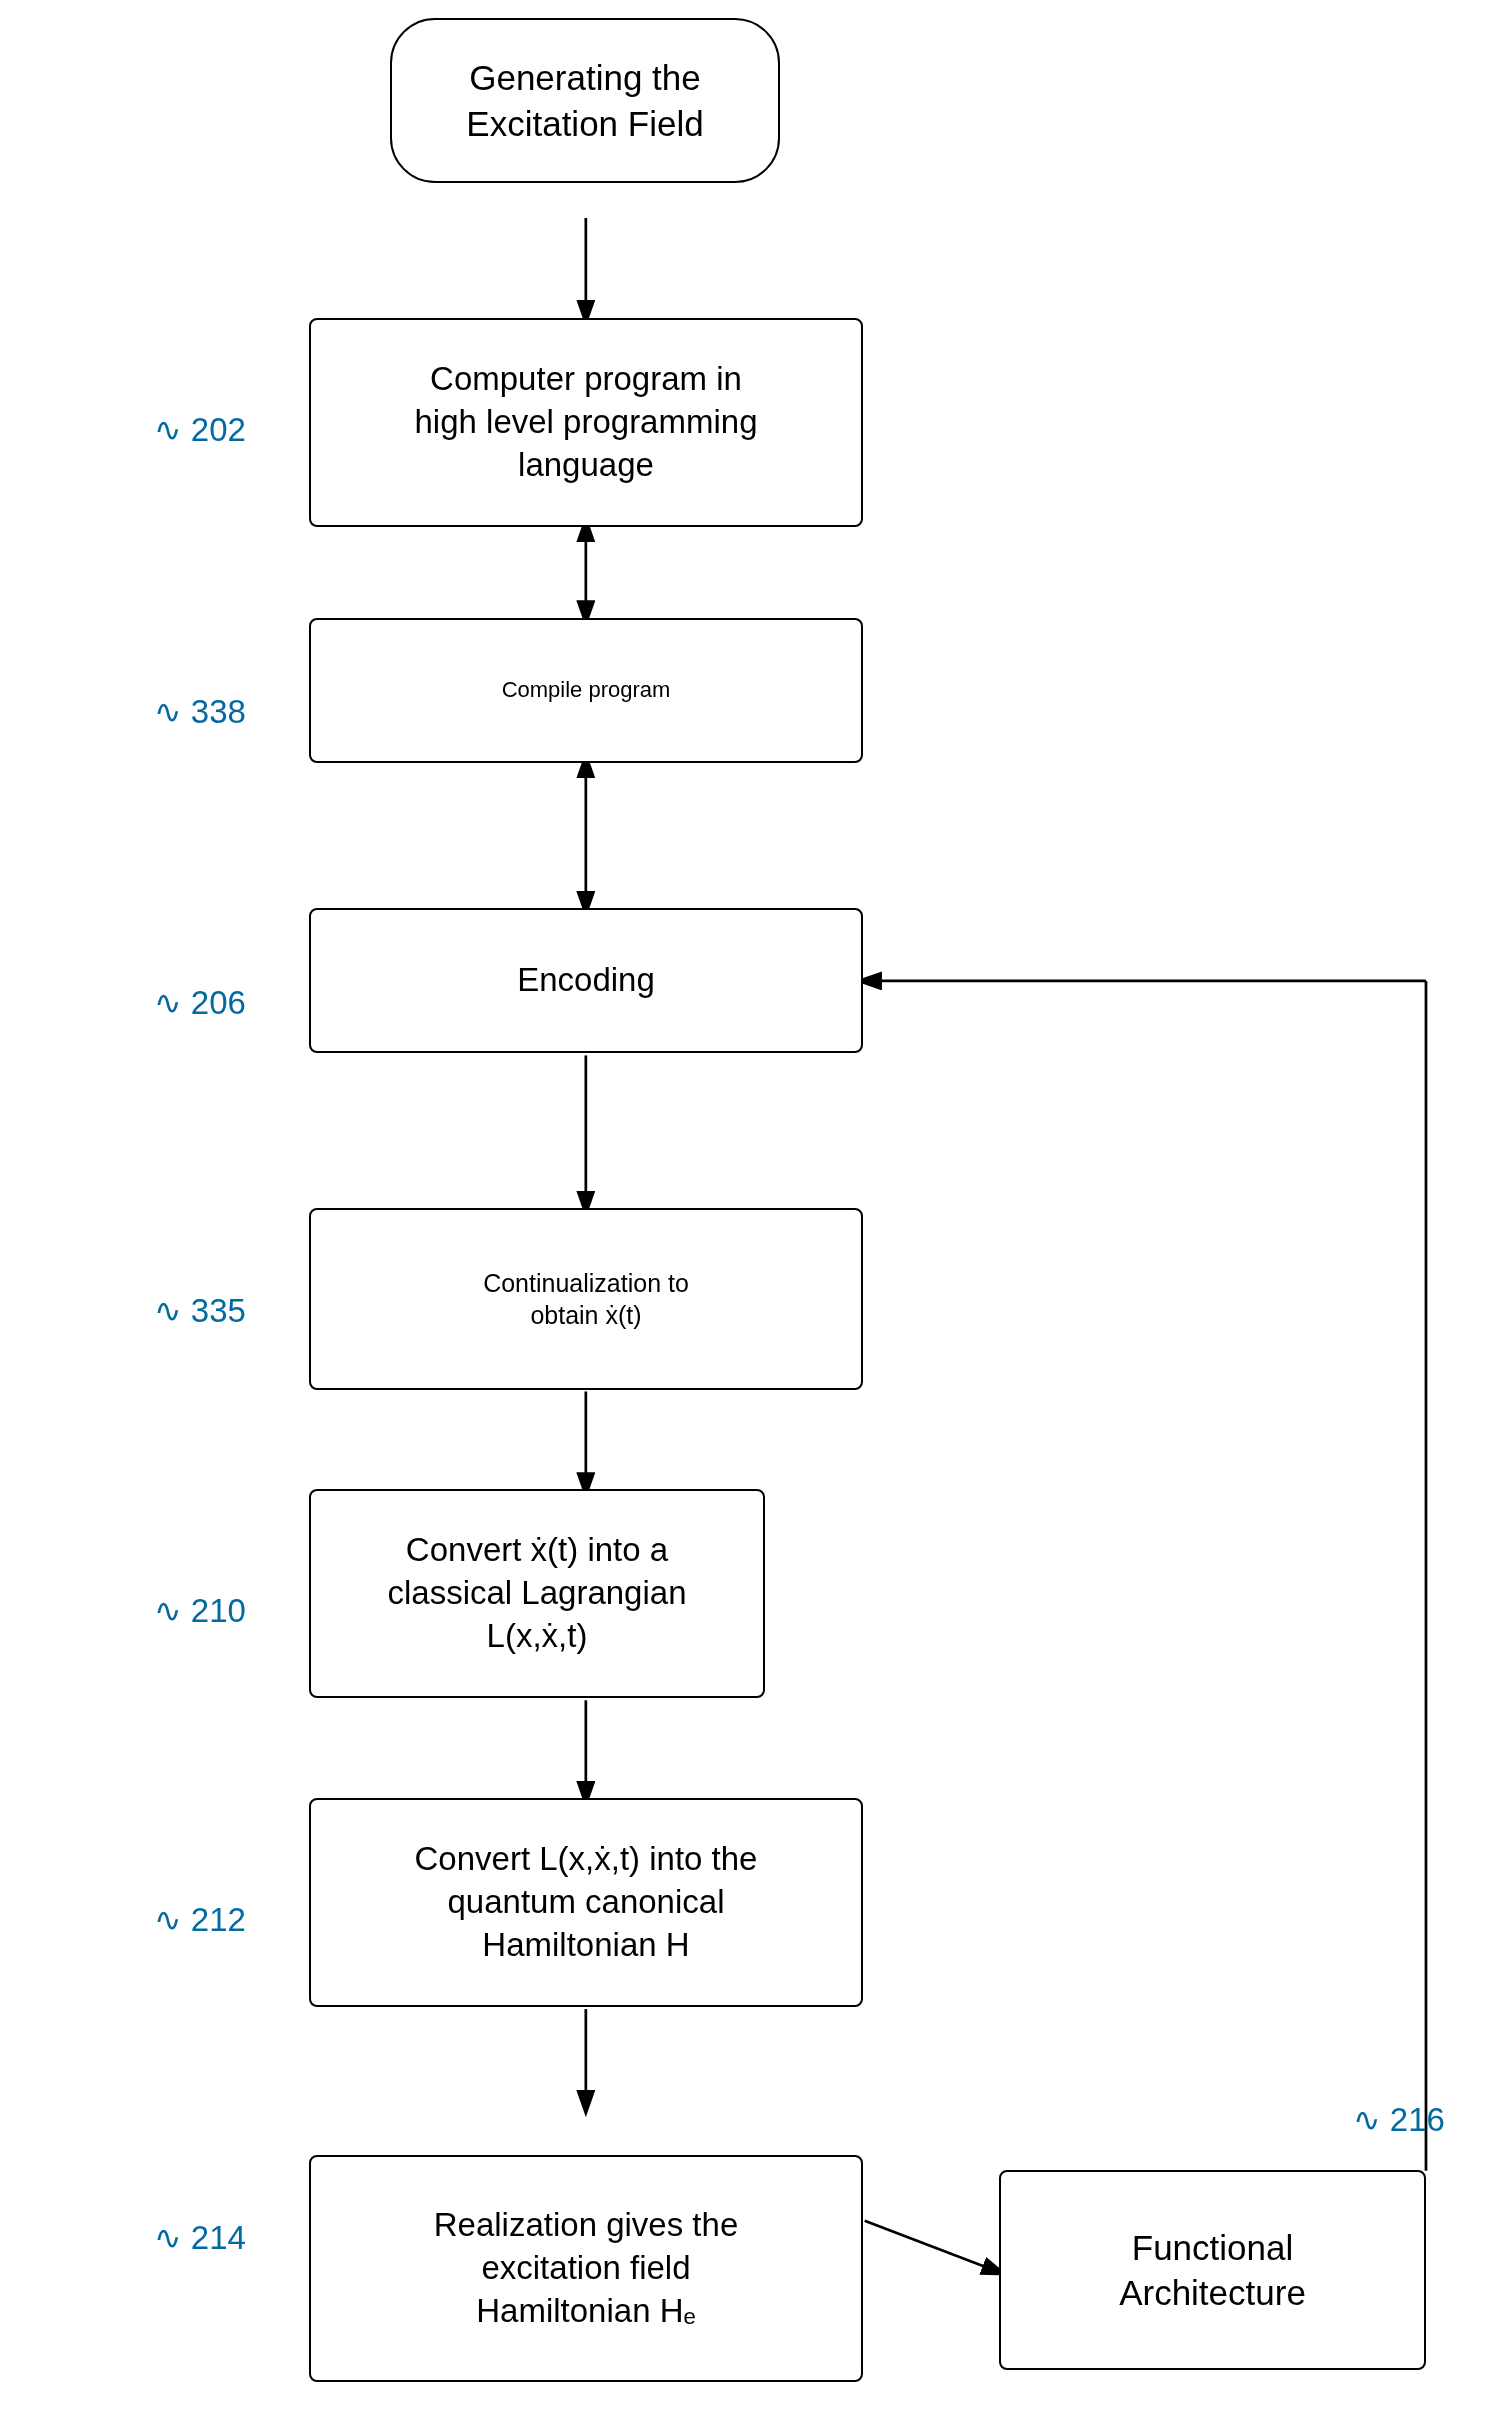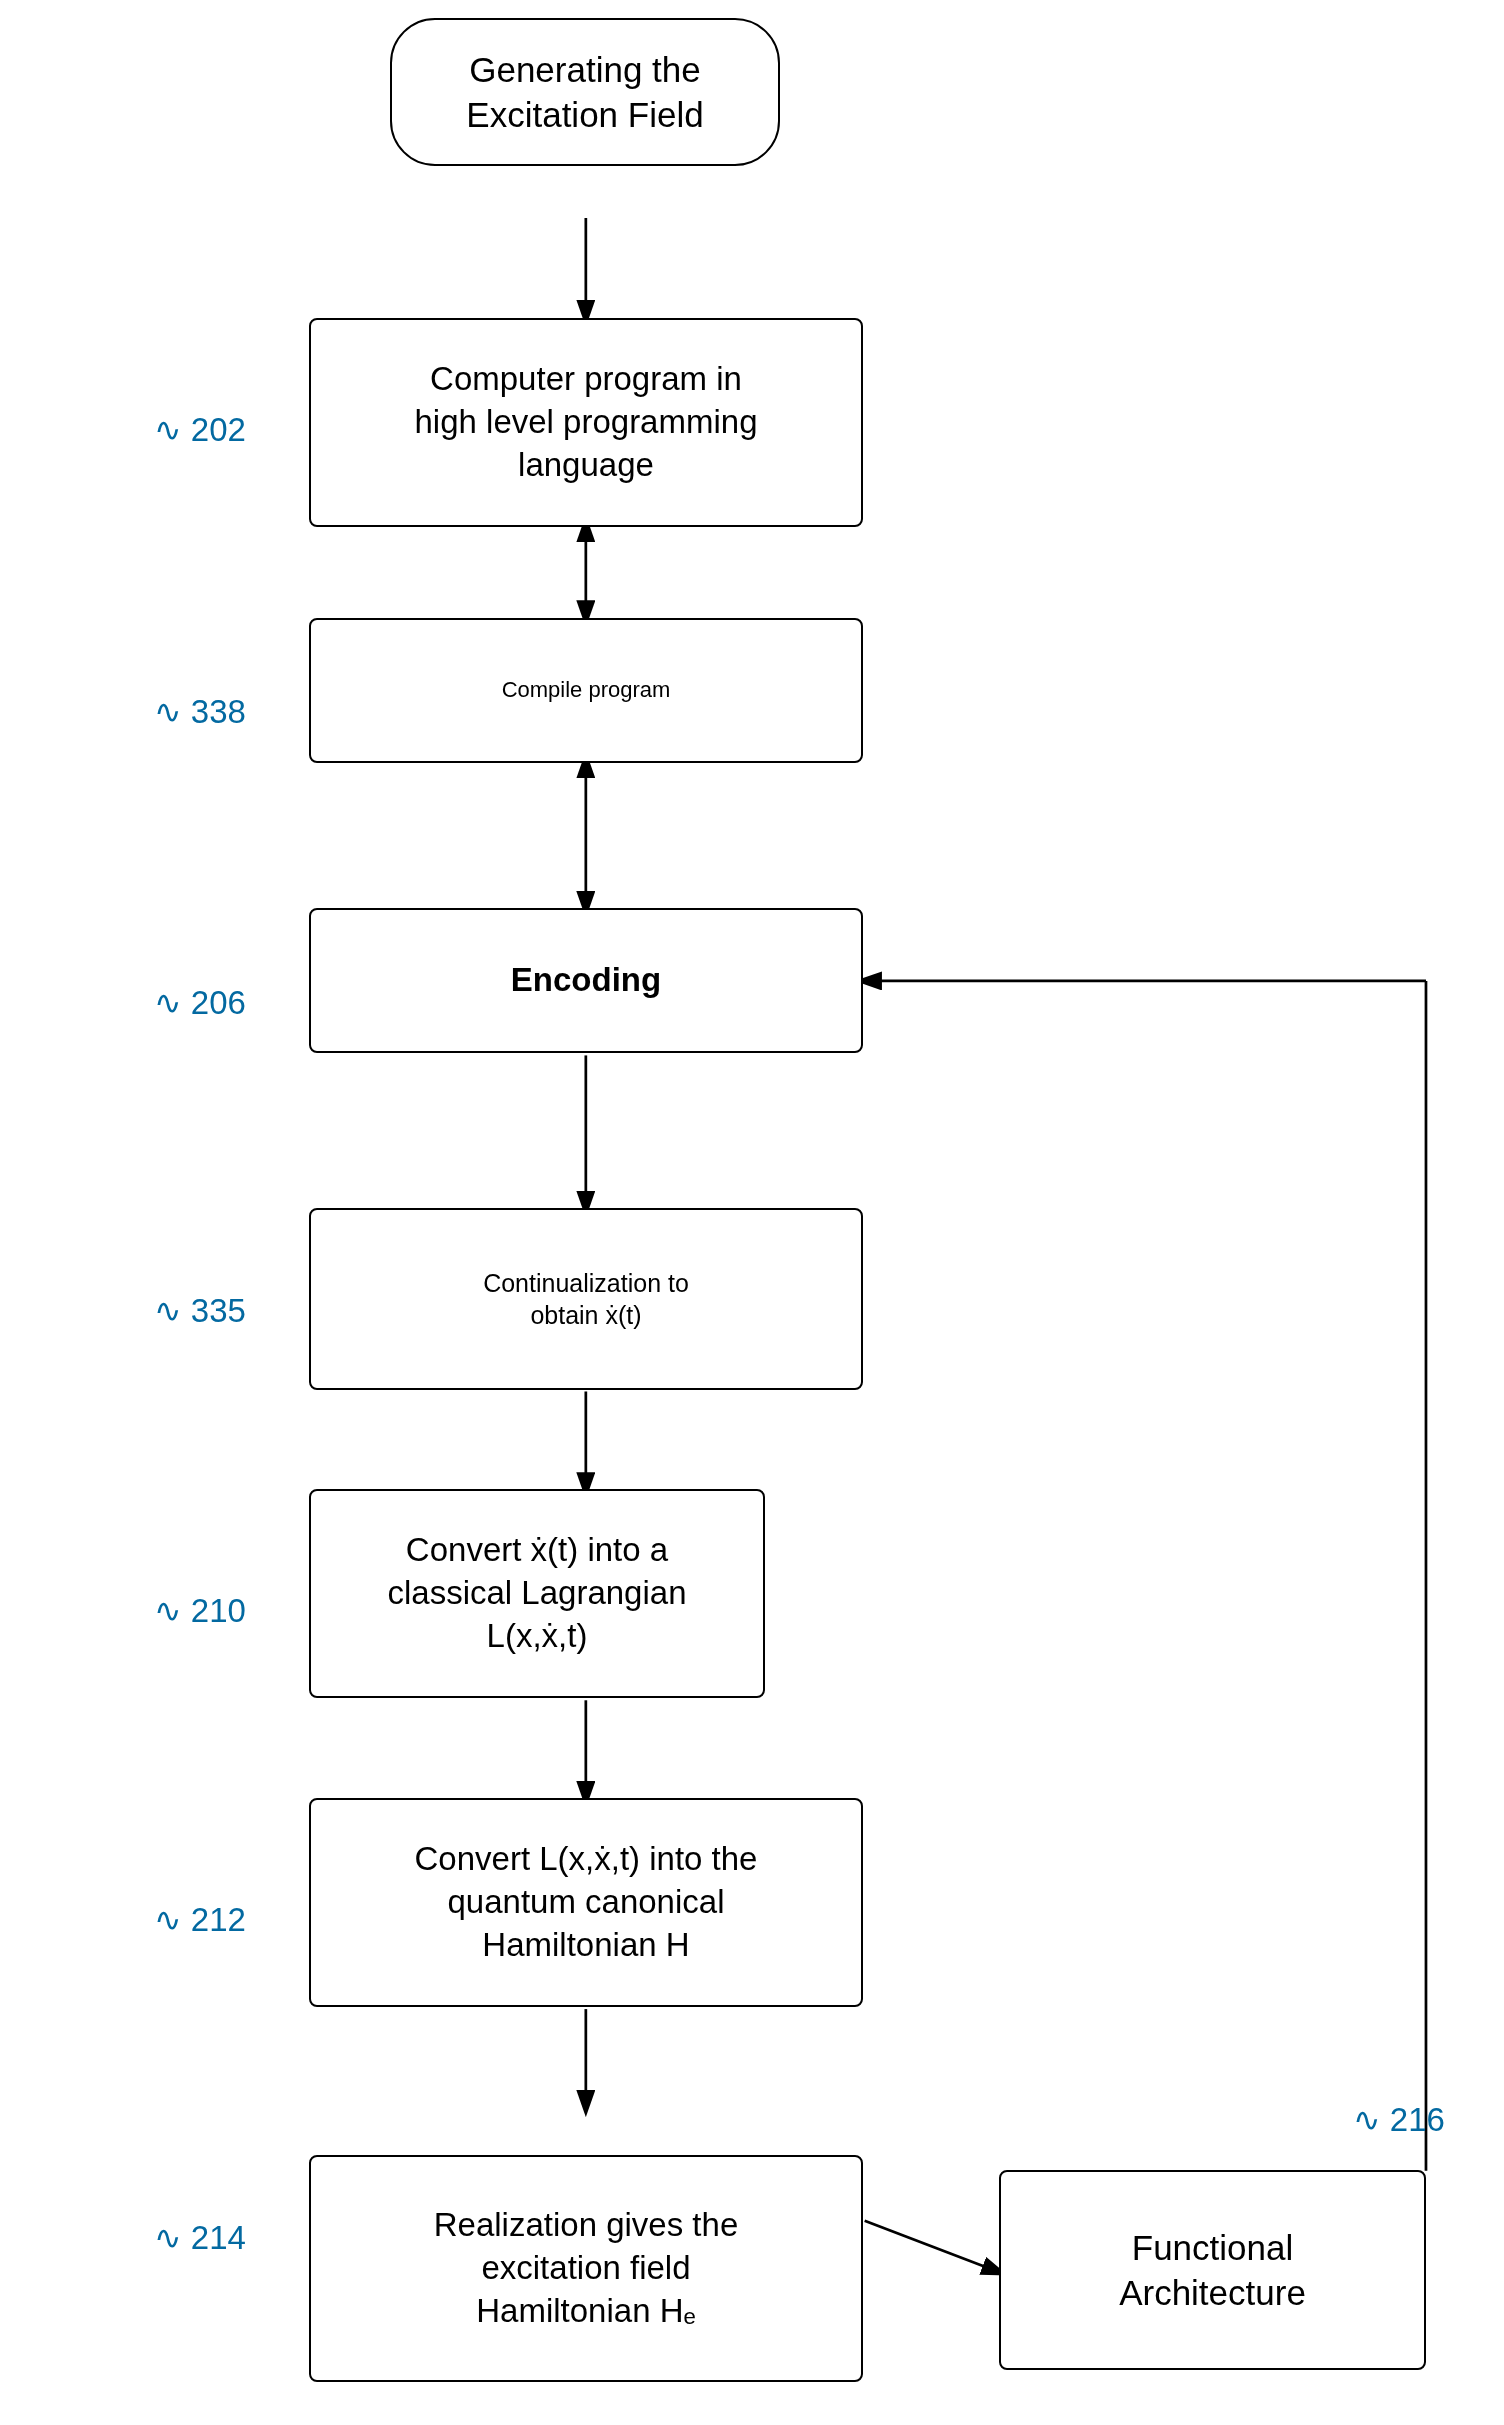"Generating the" div.shape { height: 148px -> 165px }
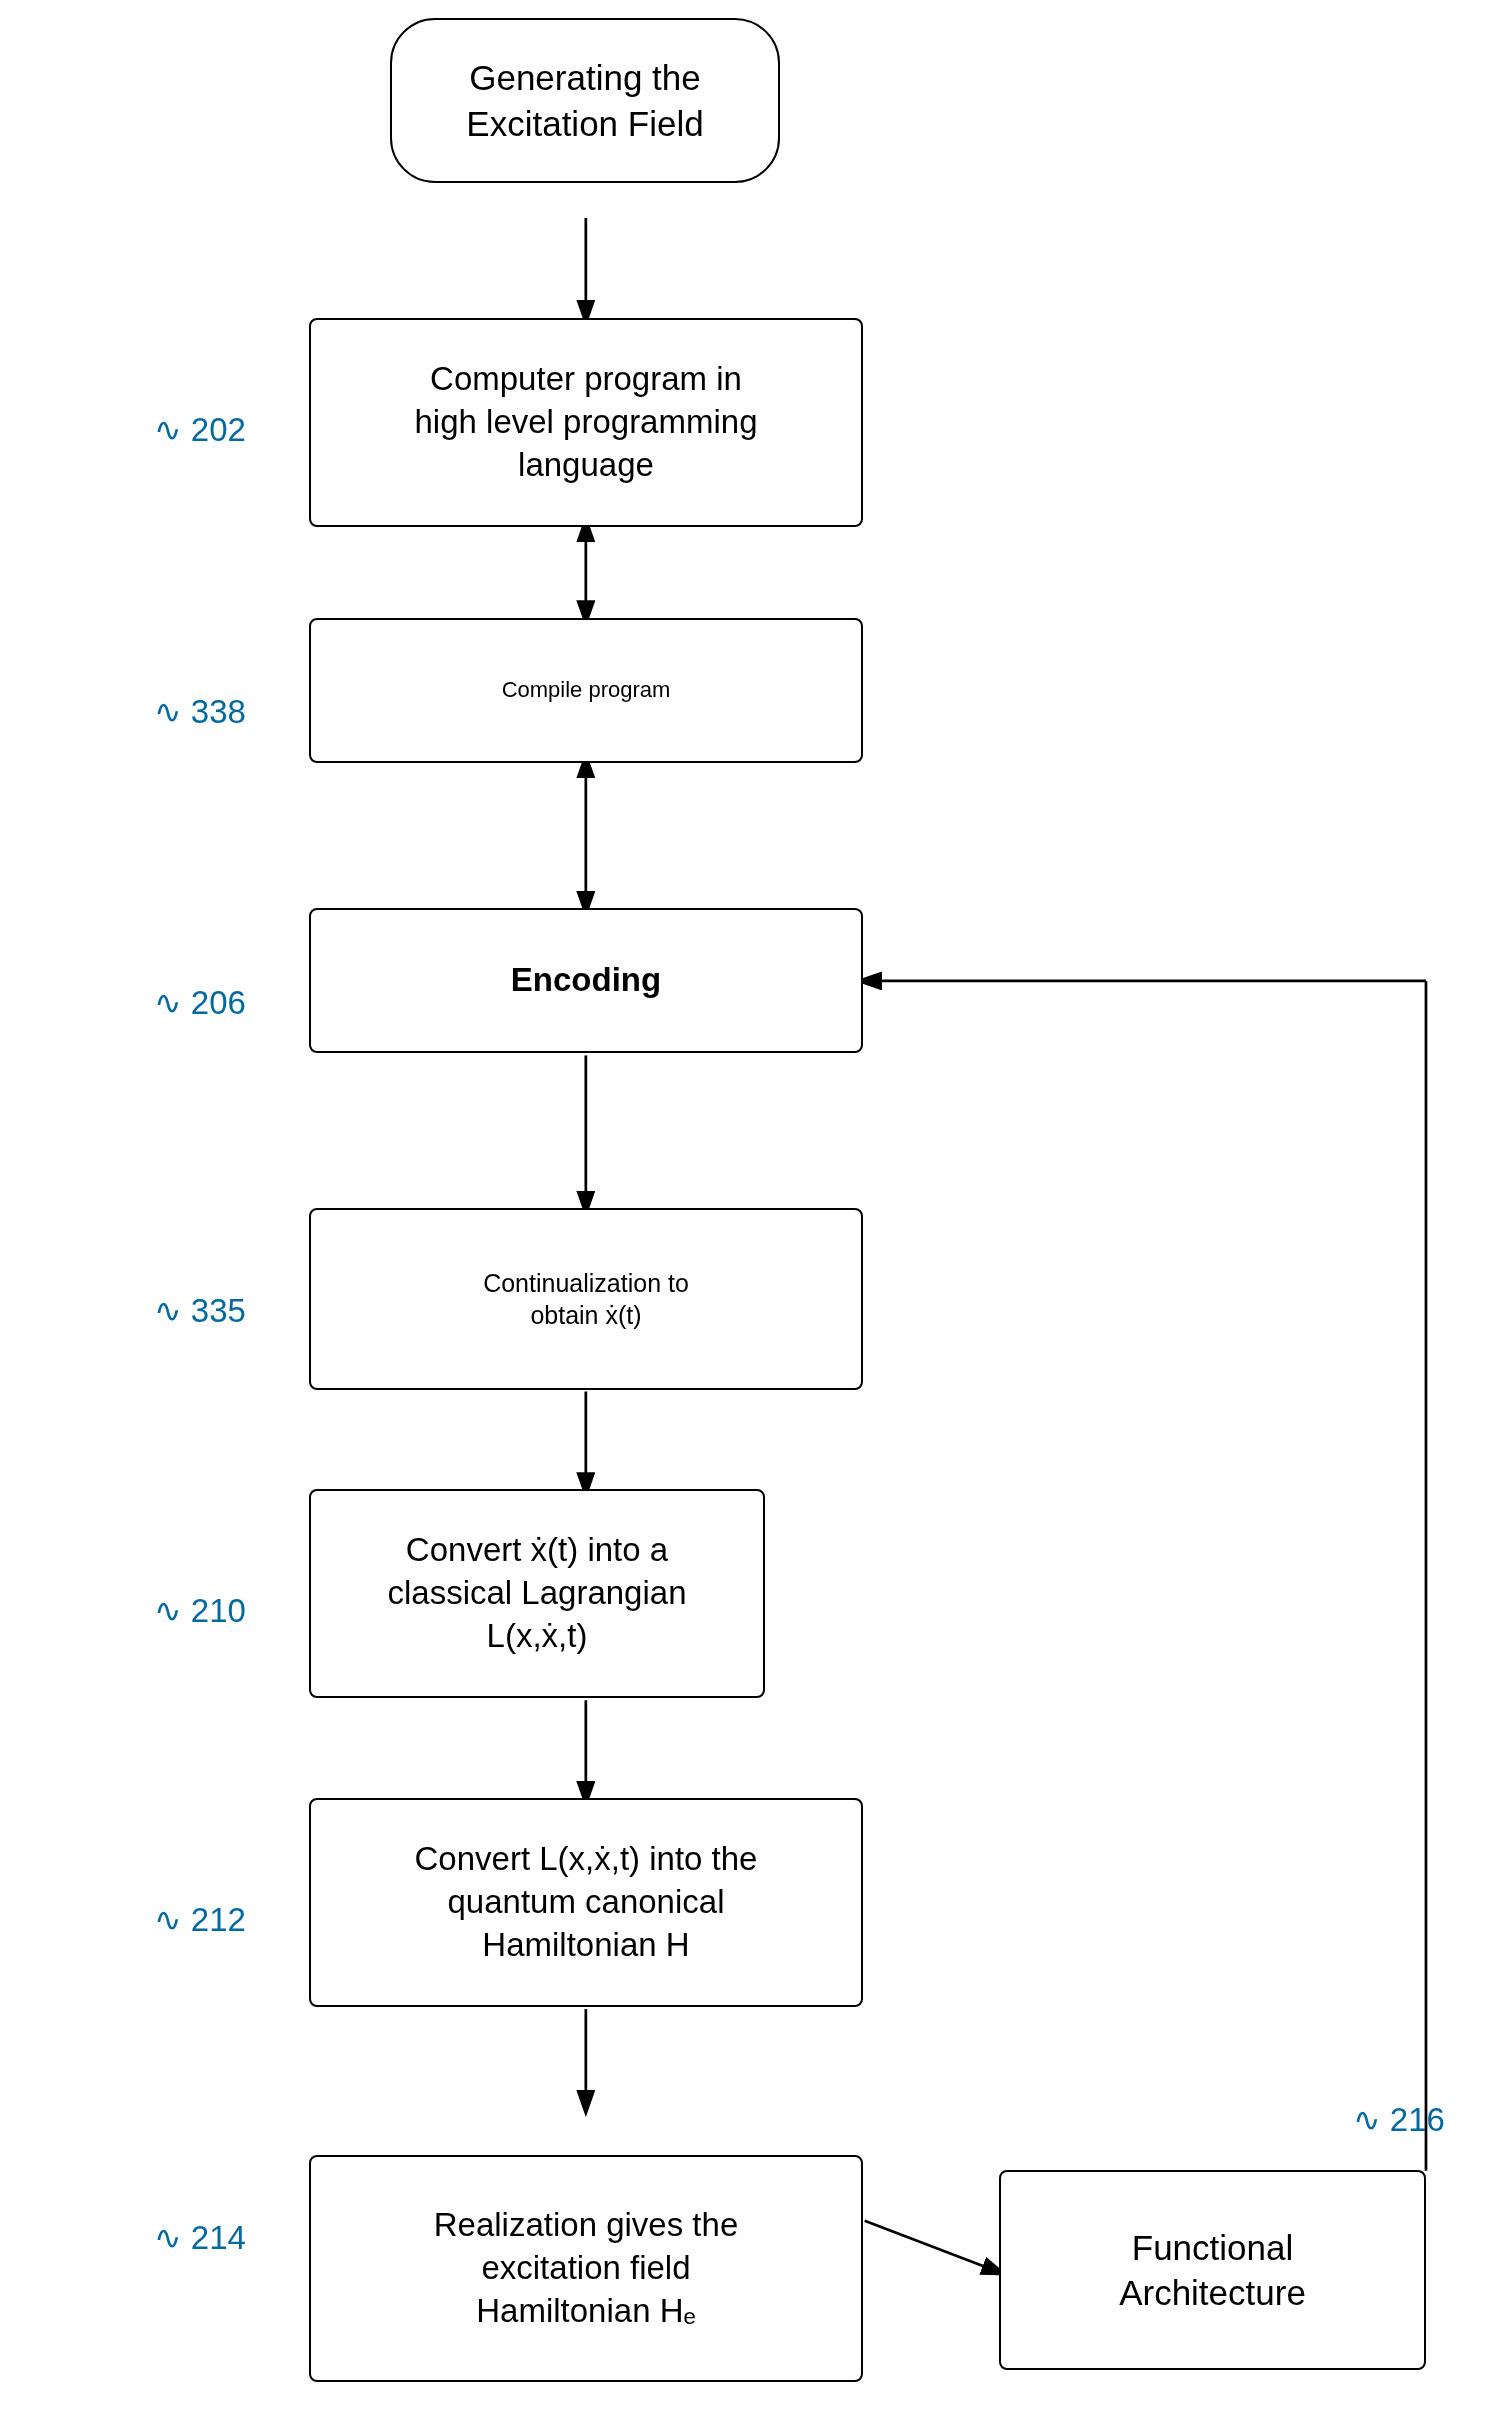"Encoding" div.shape { font-weight: bold -> none }
